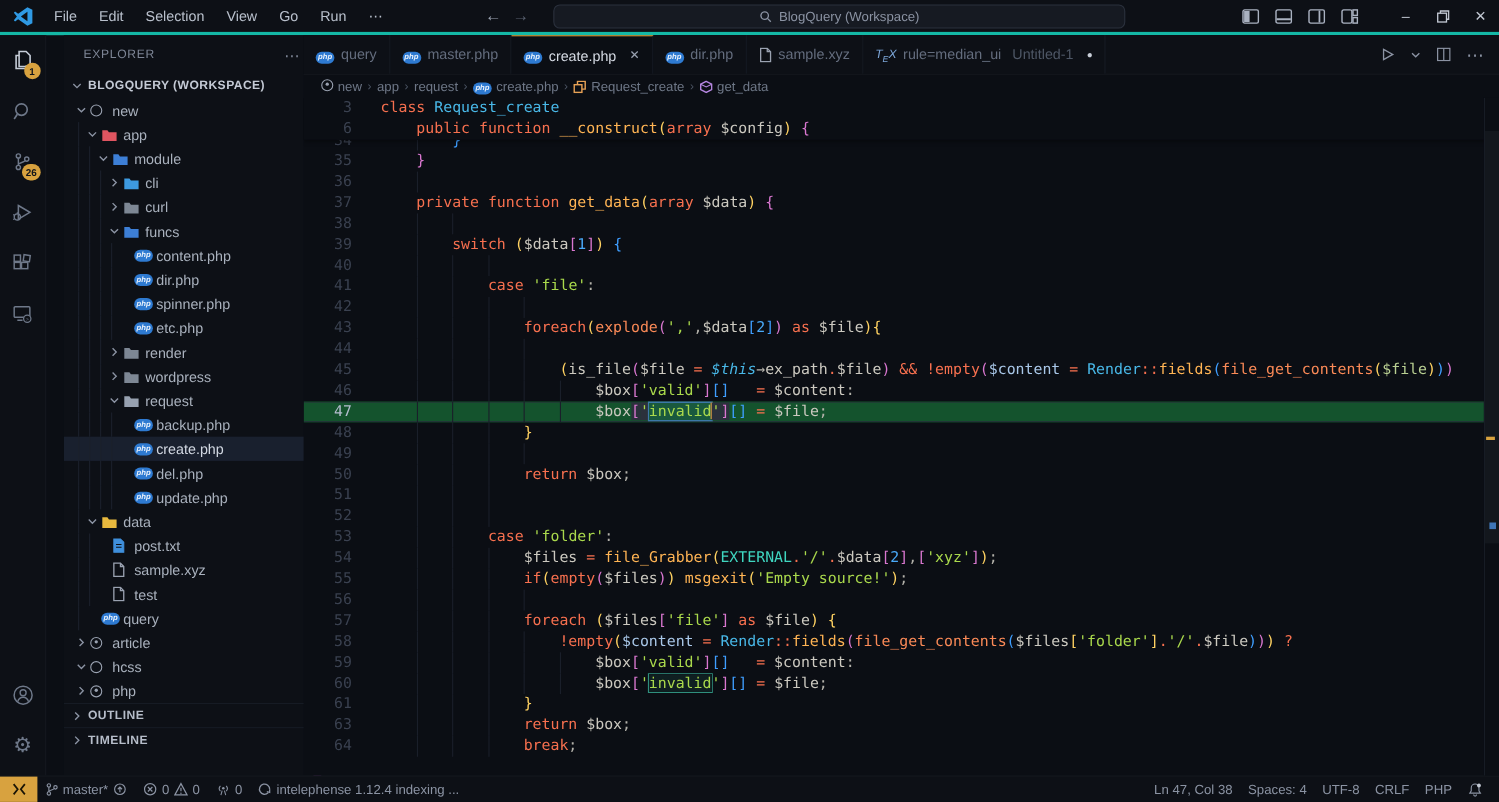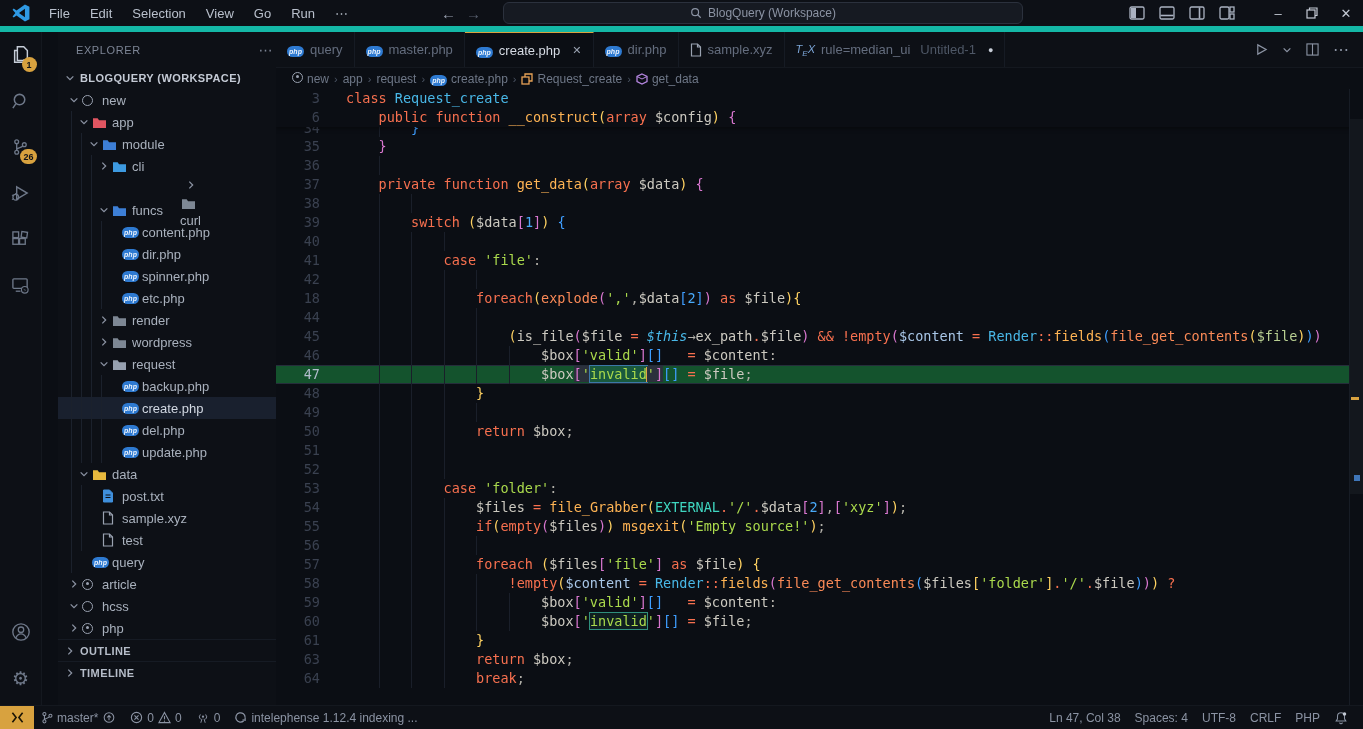"File" .titlebar { border-bottom: 6px solid #14b8a6 -> 3px solid #14b8a6 }
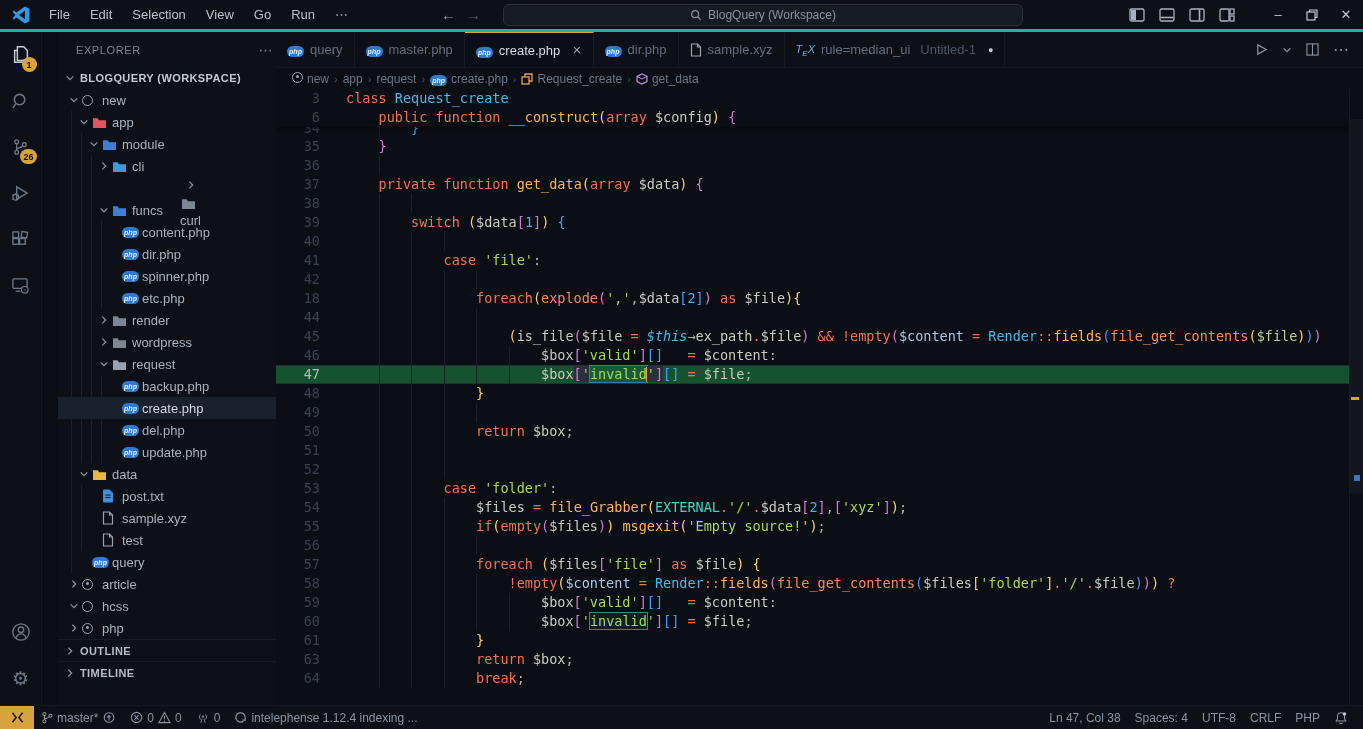"curl" div.tree-row { flex-direction: column -> none }
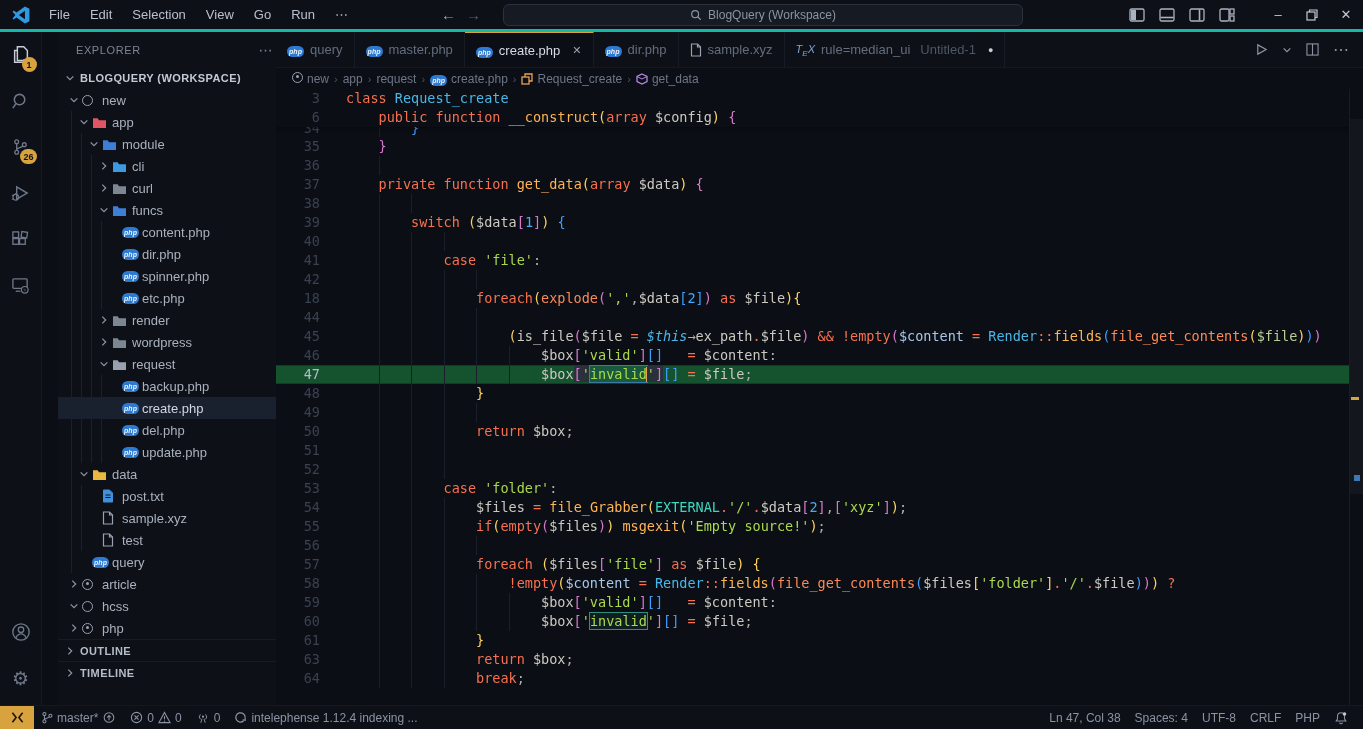"18" span.lnum { text: 18 -> 43 }
